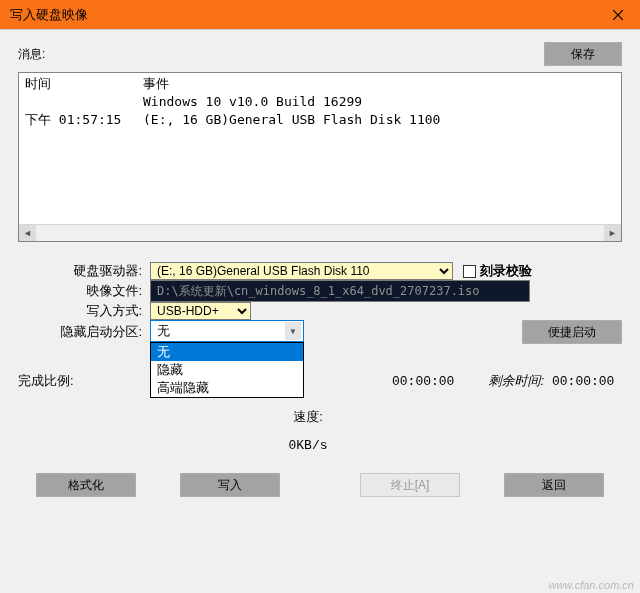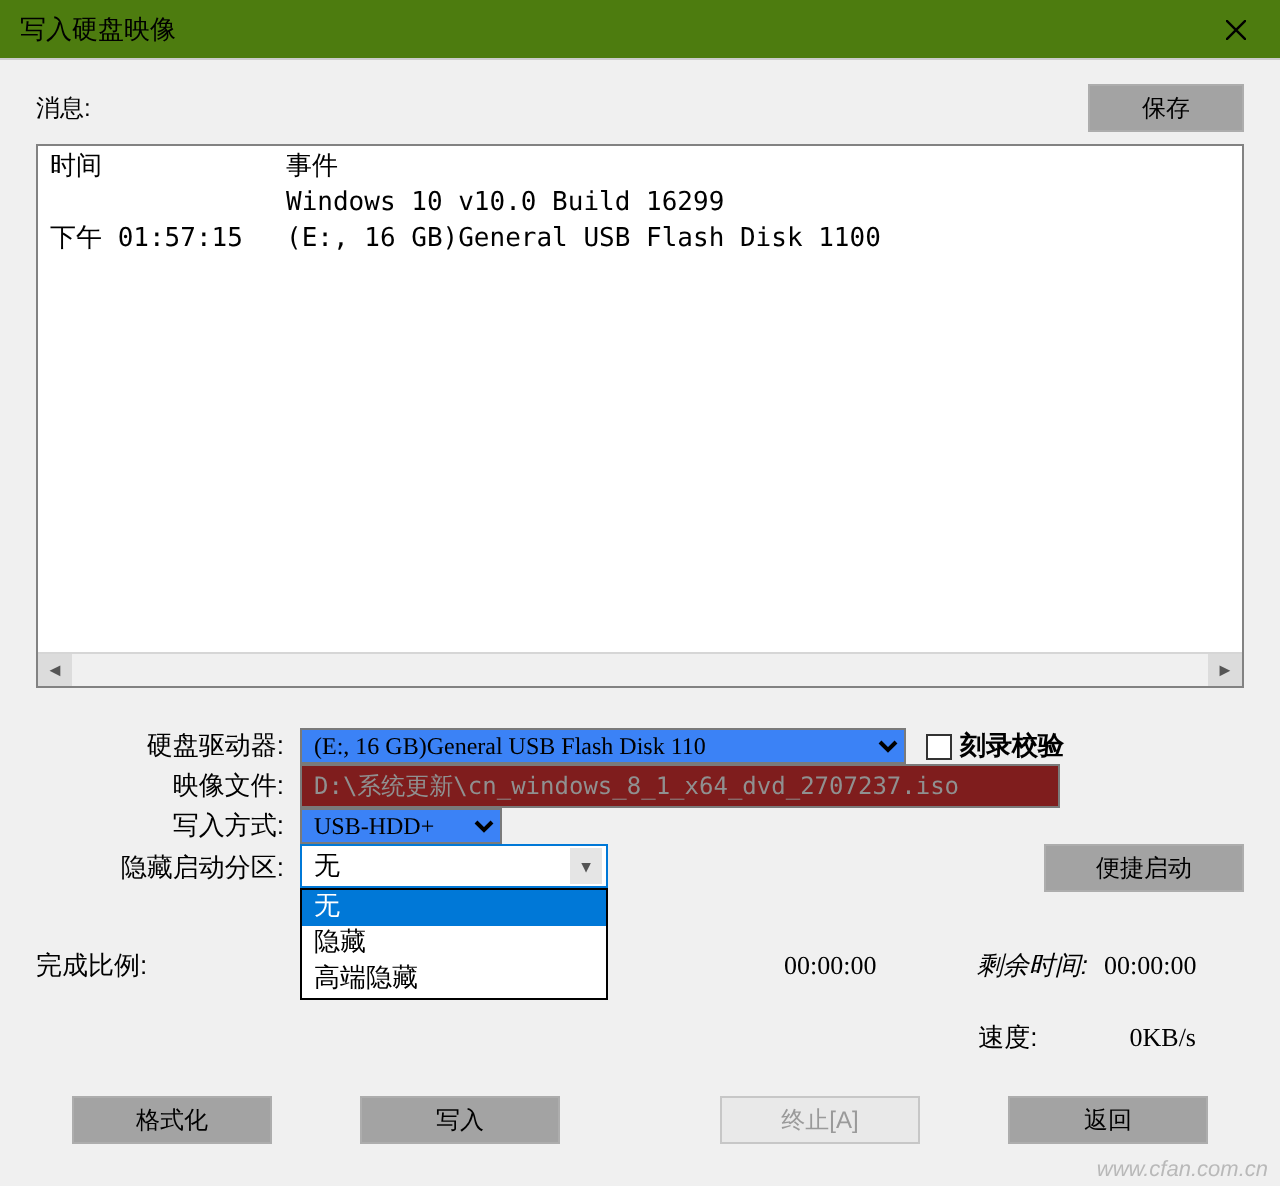"写入硬盘映像" .titlebar { background: #4d7c0f -> #f97316 }
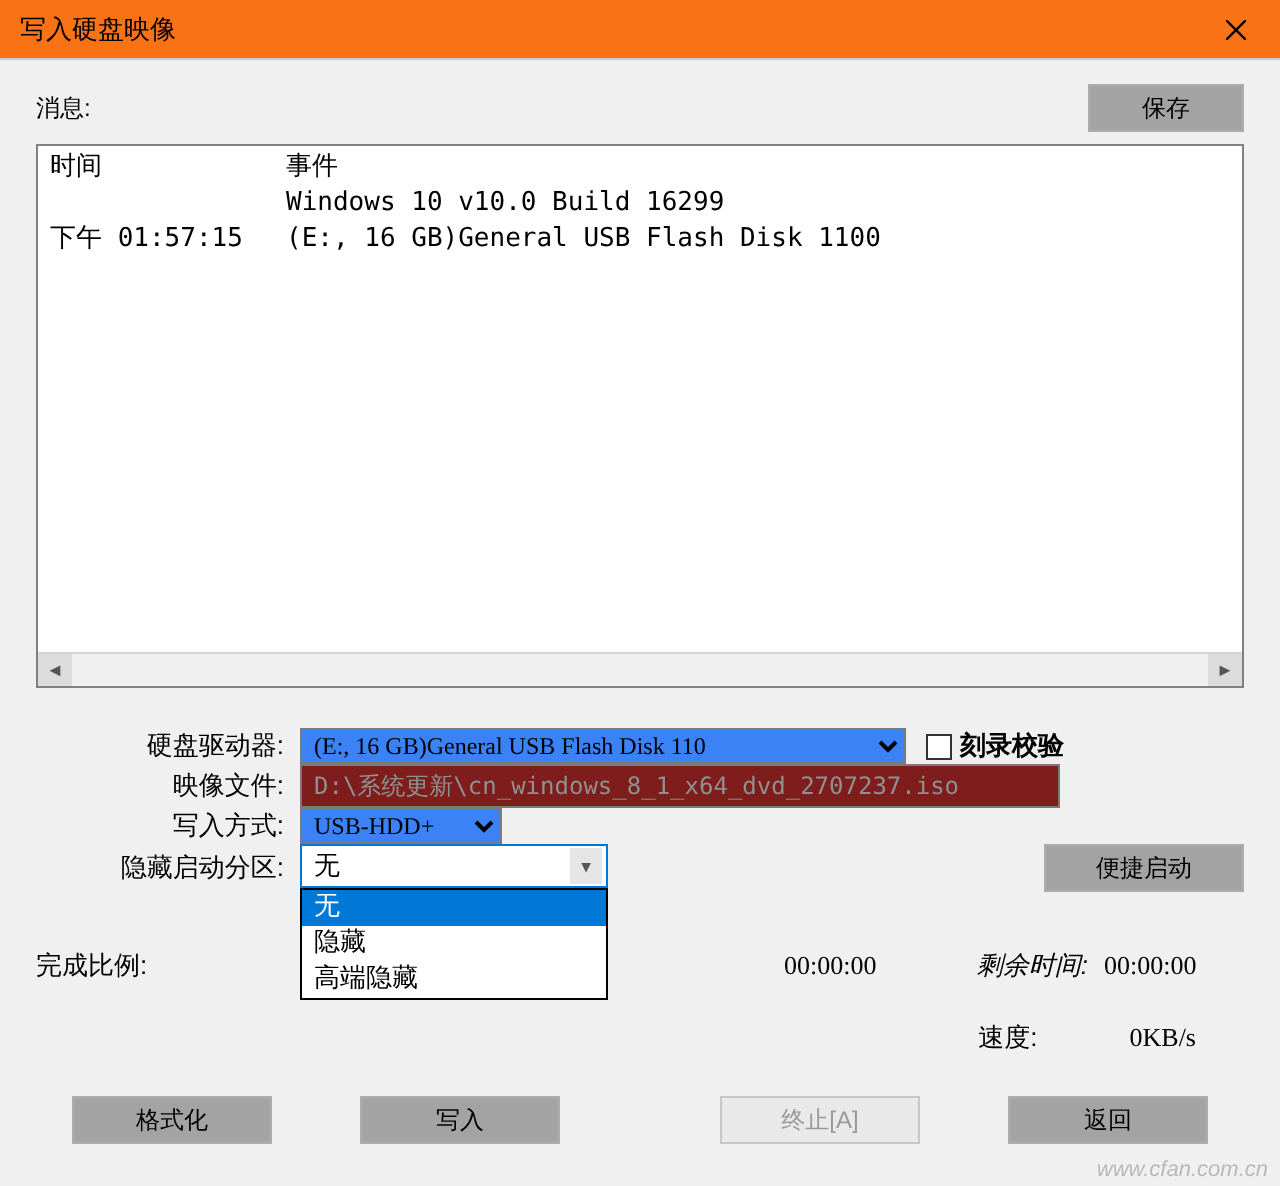"时间" .logbox-wrap { height: 272px -> 170px }
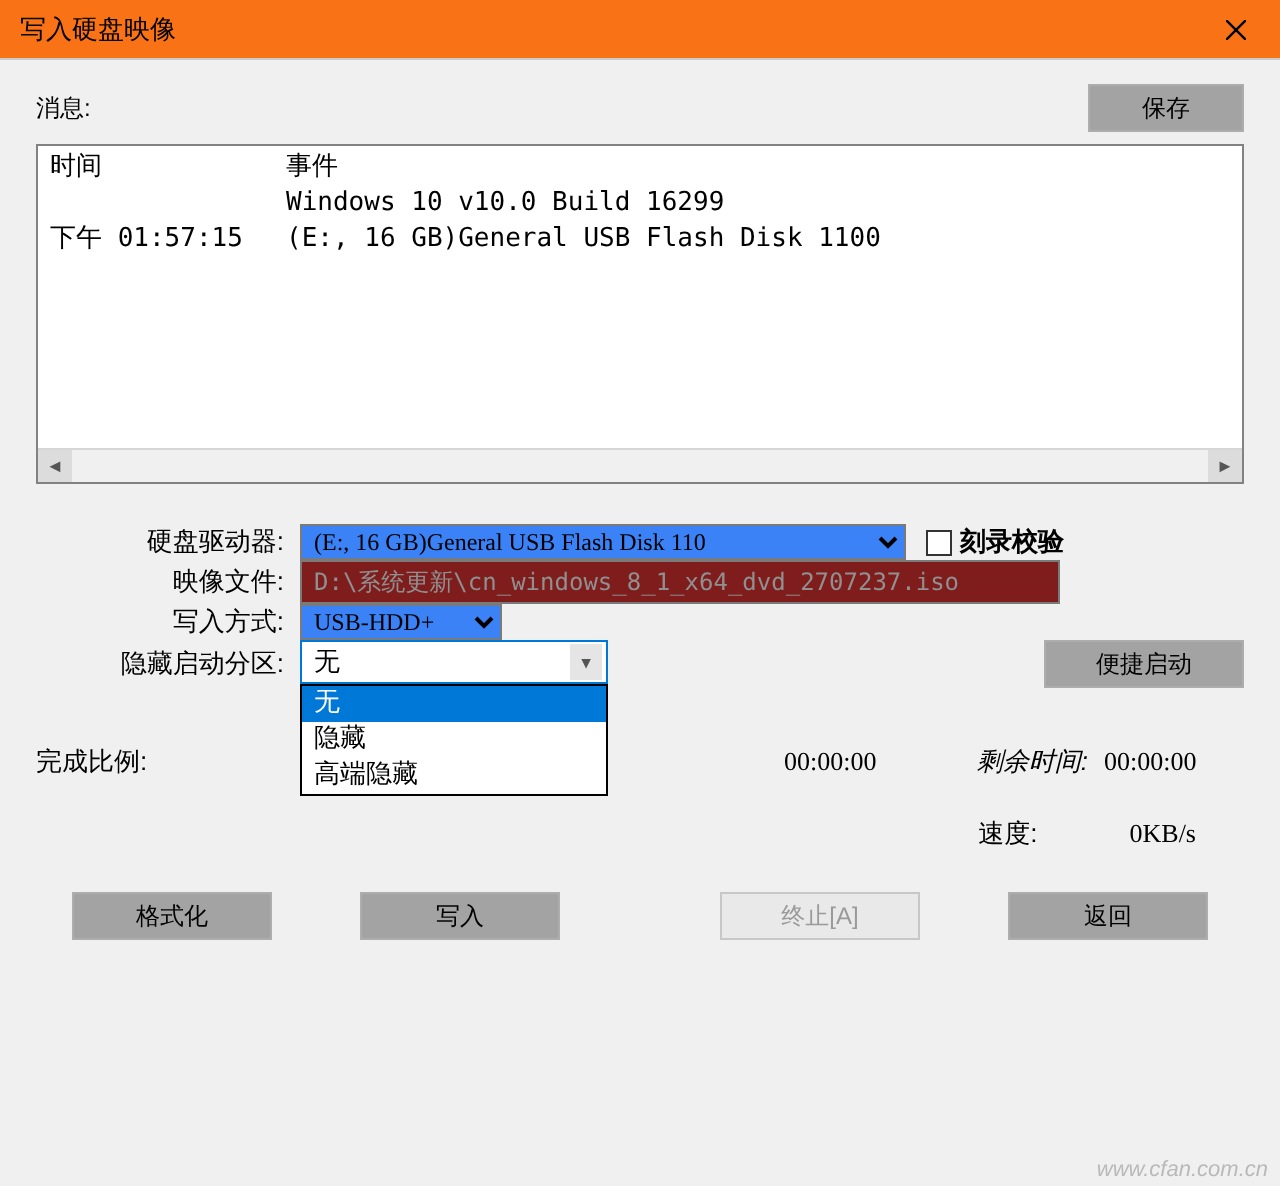"(E:, 16 GB)General USB Flash Disk 110" select { background: #3b82f6 -> #fef9c3; font-family: Liberation Serif, serif -> Liberation Sans, sans-serif }
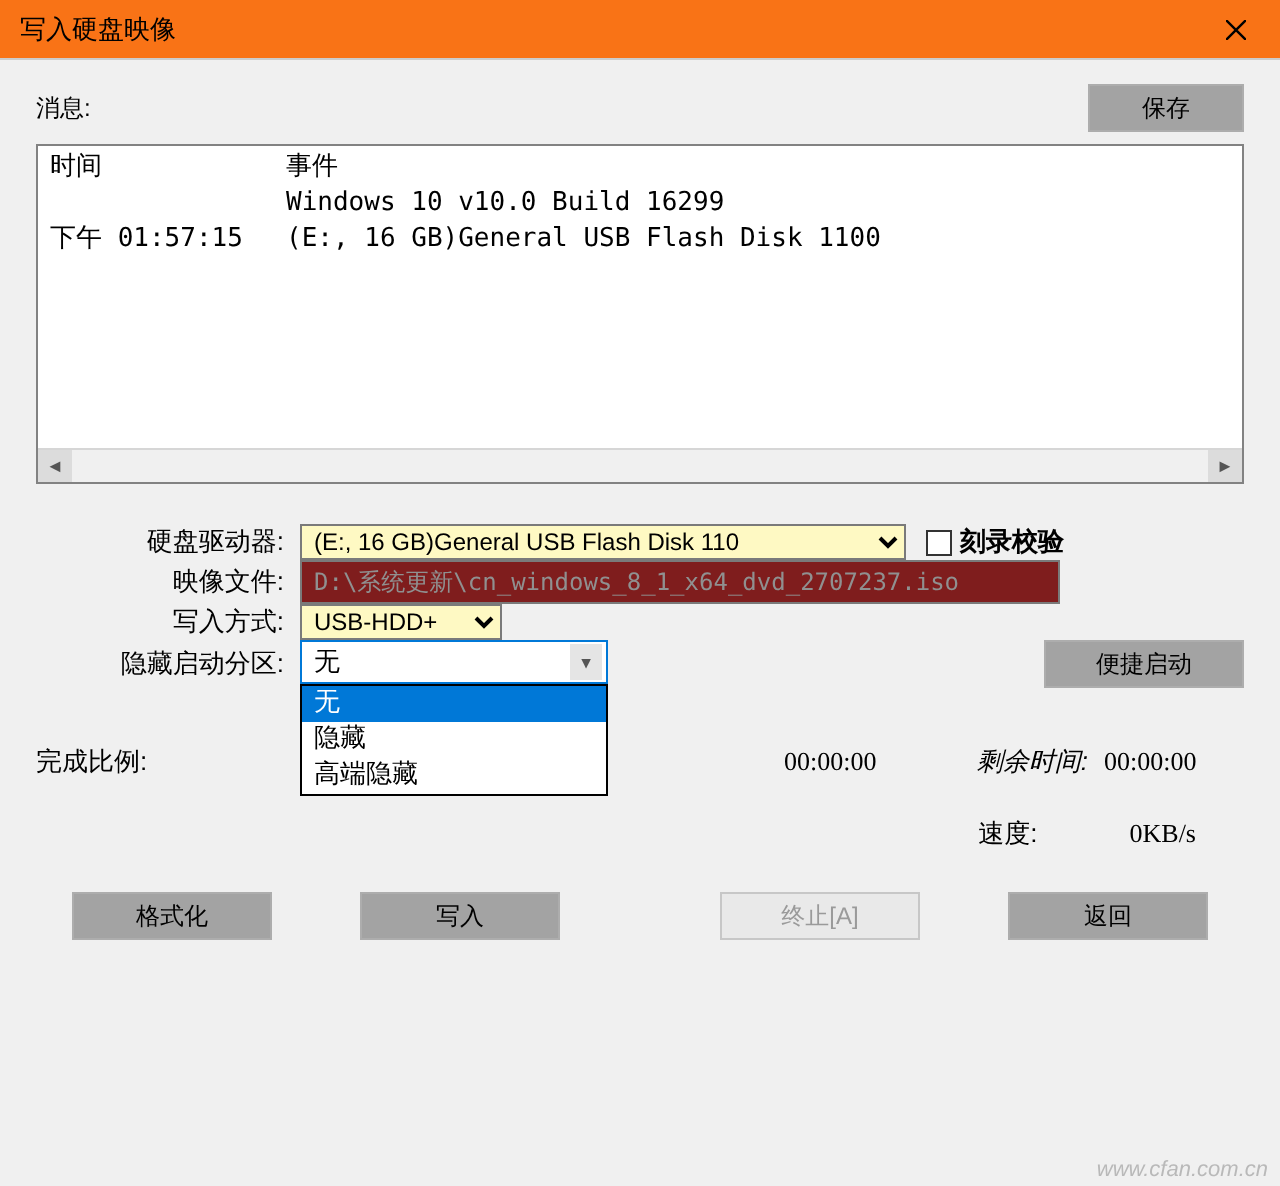"D:\系统更新\cn_windows_8_1_x64_dvd_2707237.i" input[type=text] { background: #7f1d1d -> #0f172a }
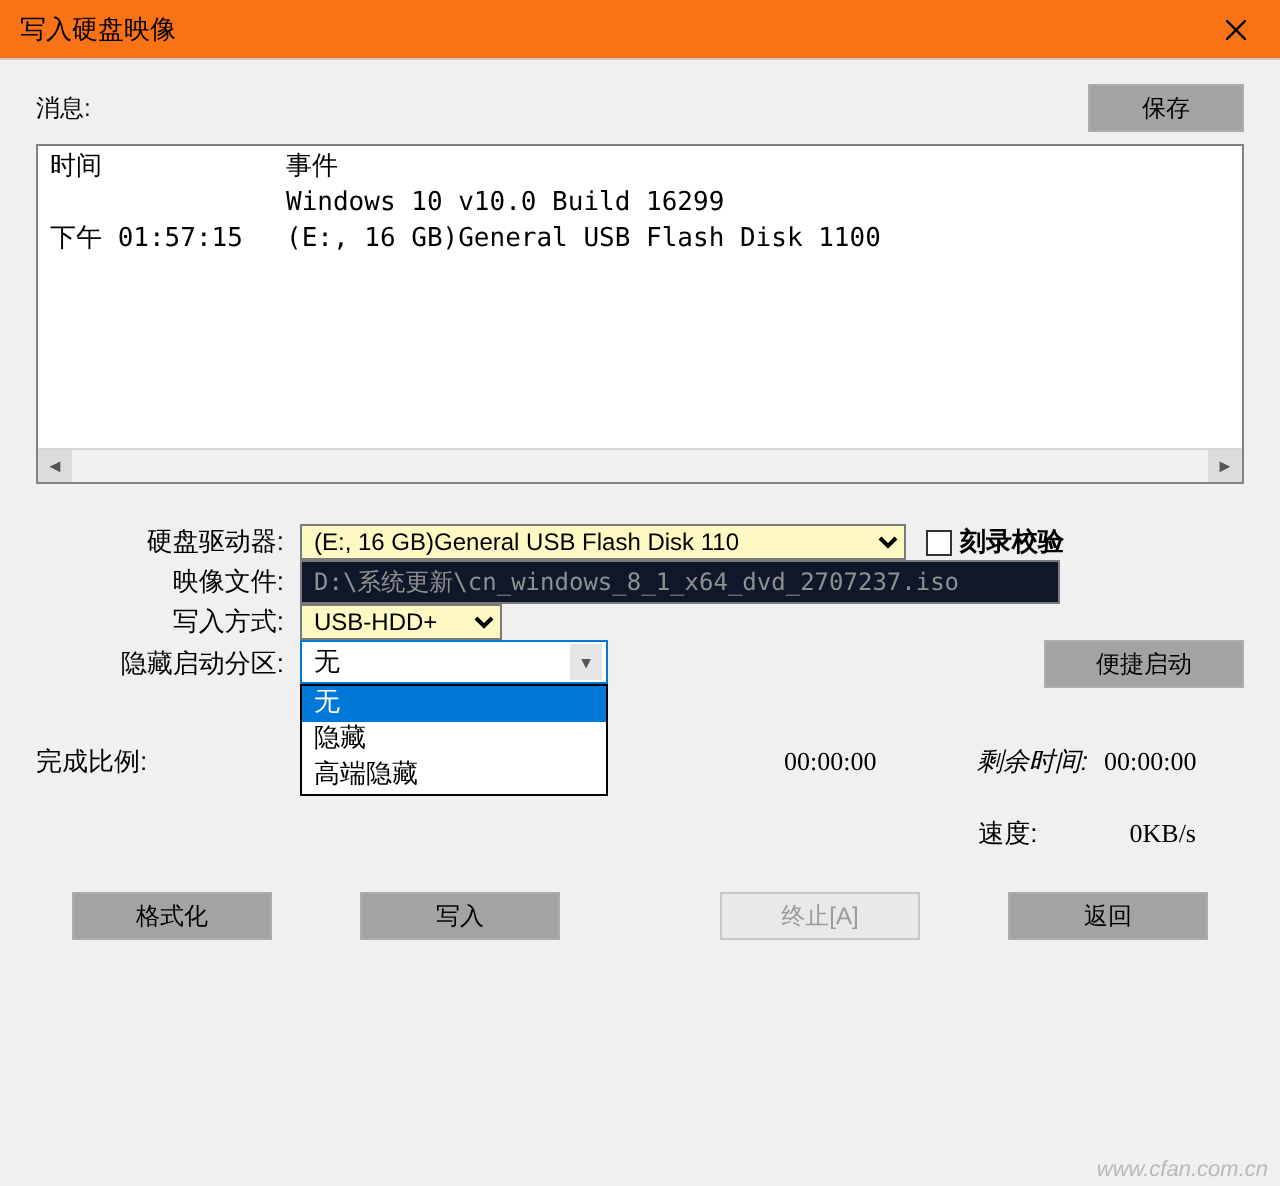"00:00:00" .mono { font-family: Liberation Serif, serif -> Liberation Mono, monospace }
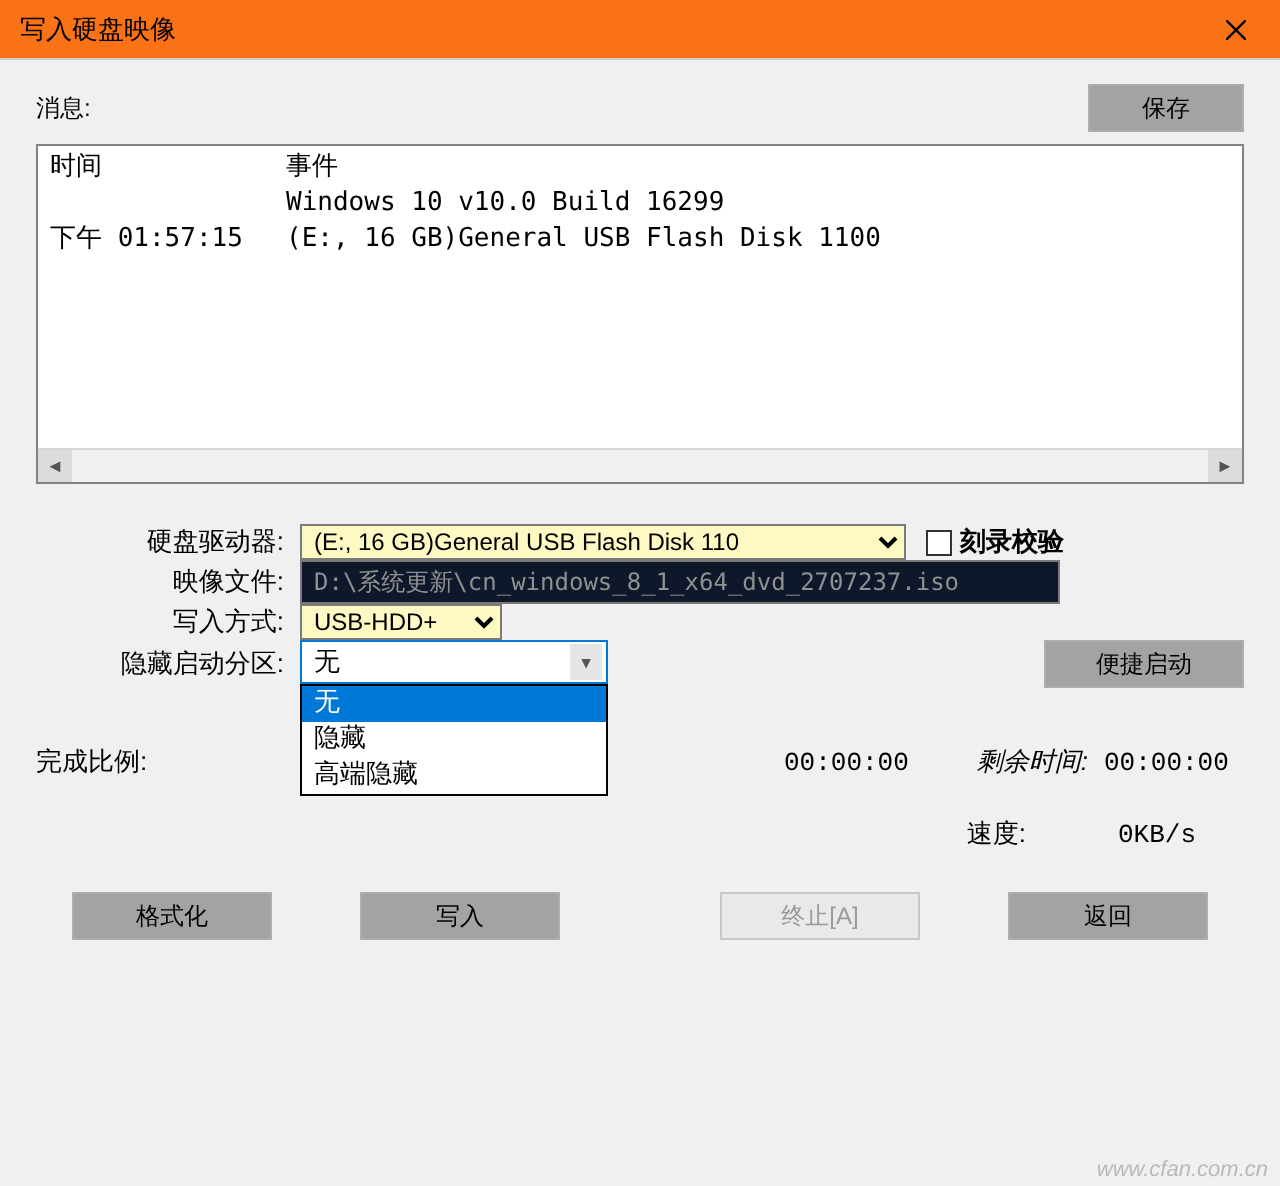"速度:" .speed-row { flex-direction: none -> column; gap: 46px -> 12px }
